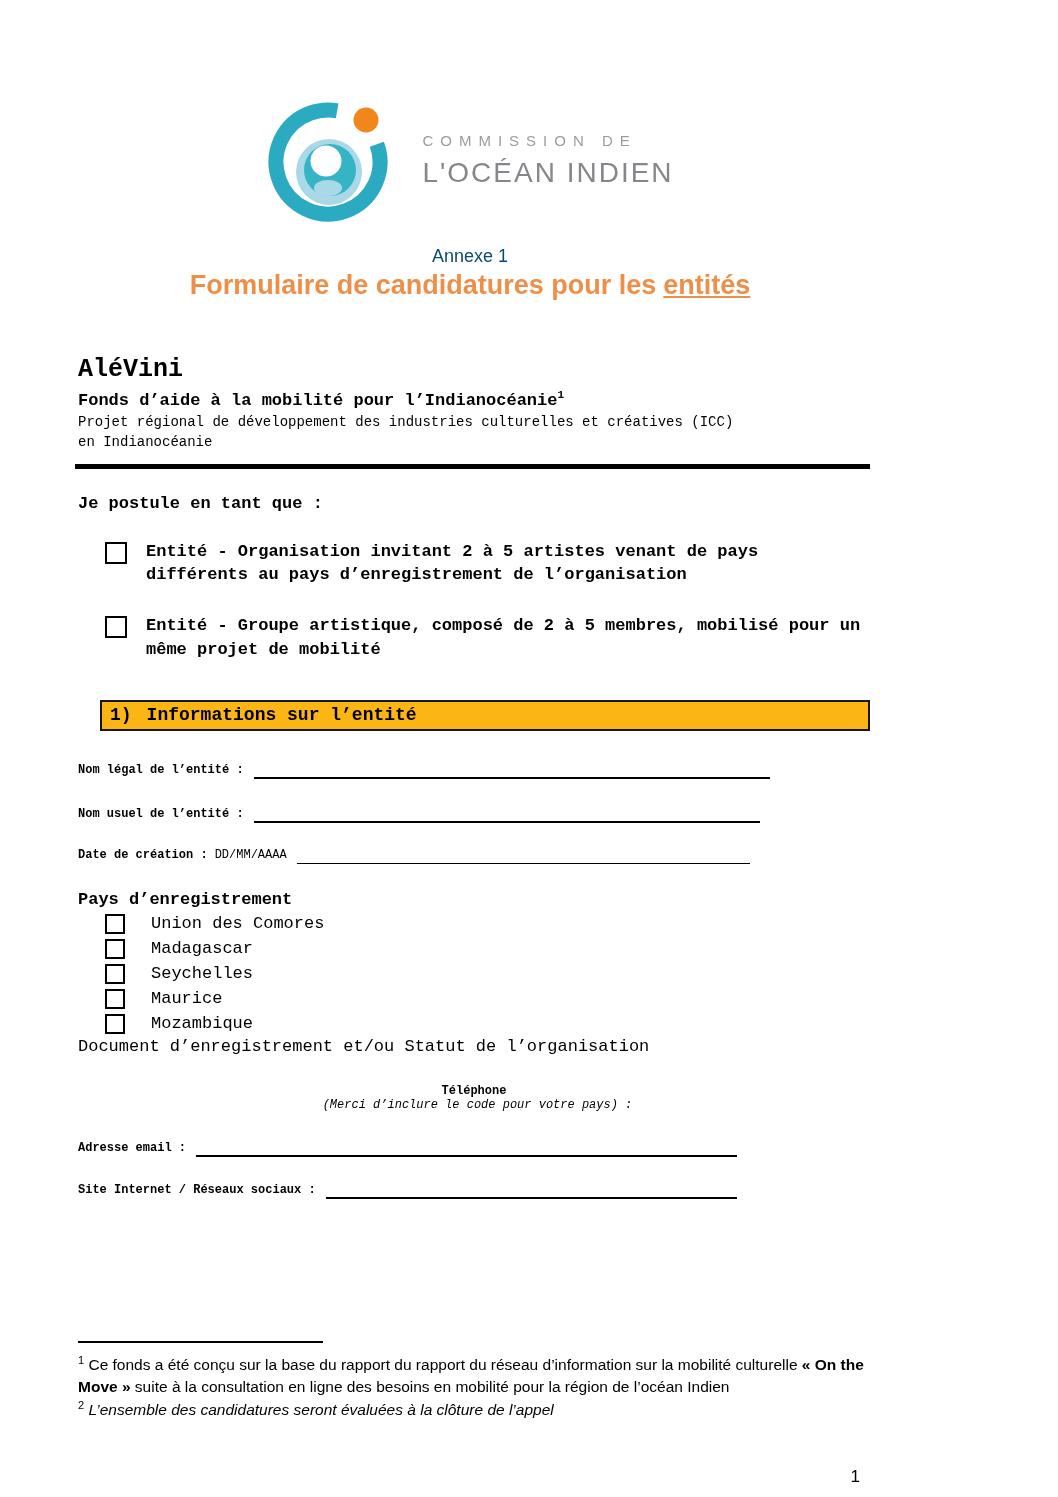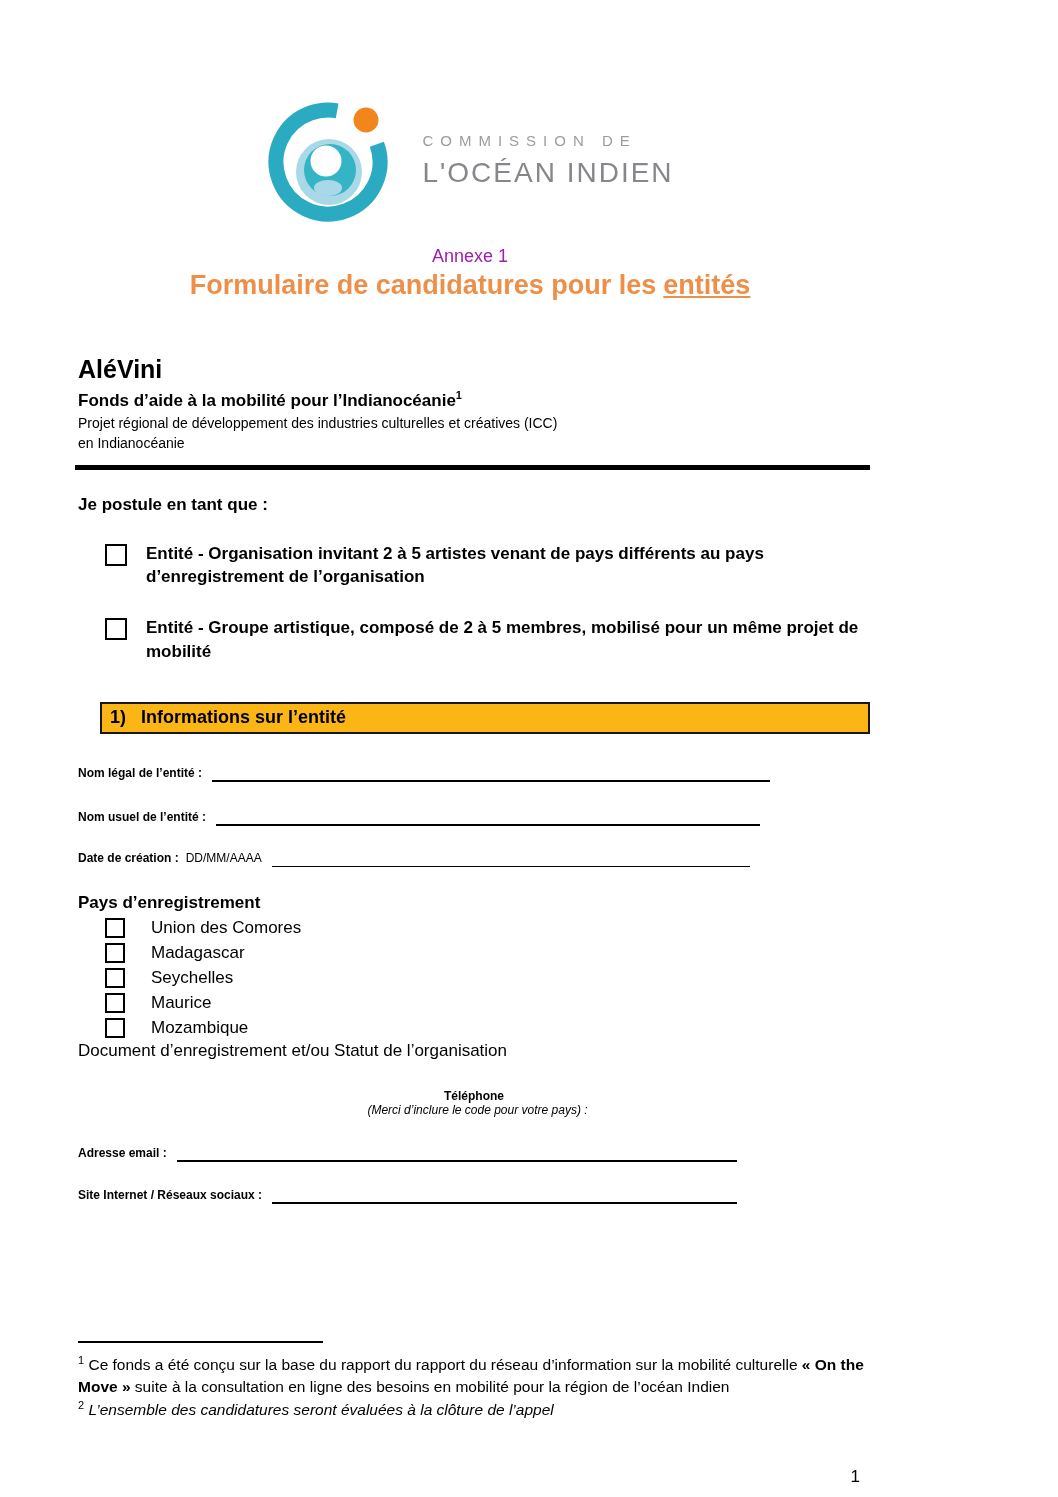"Annexe 1" .annexe { color: #a21caf -> #0c4a6e }
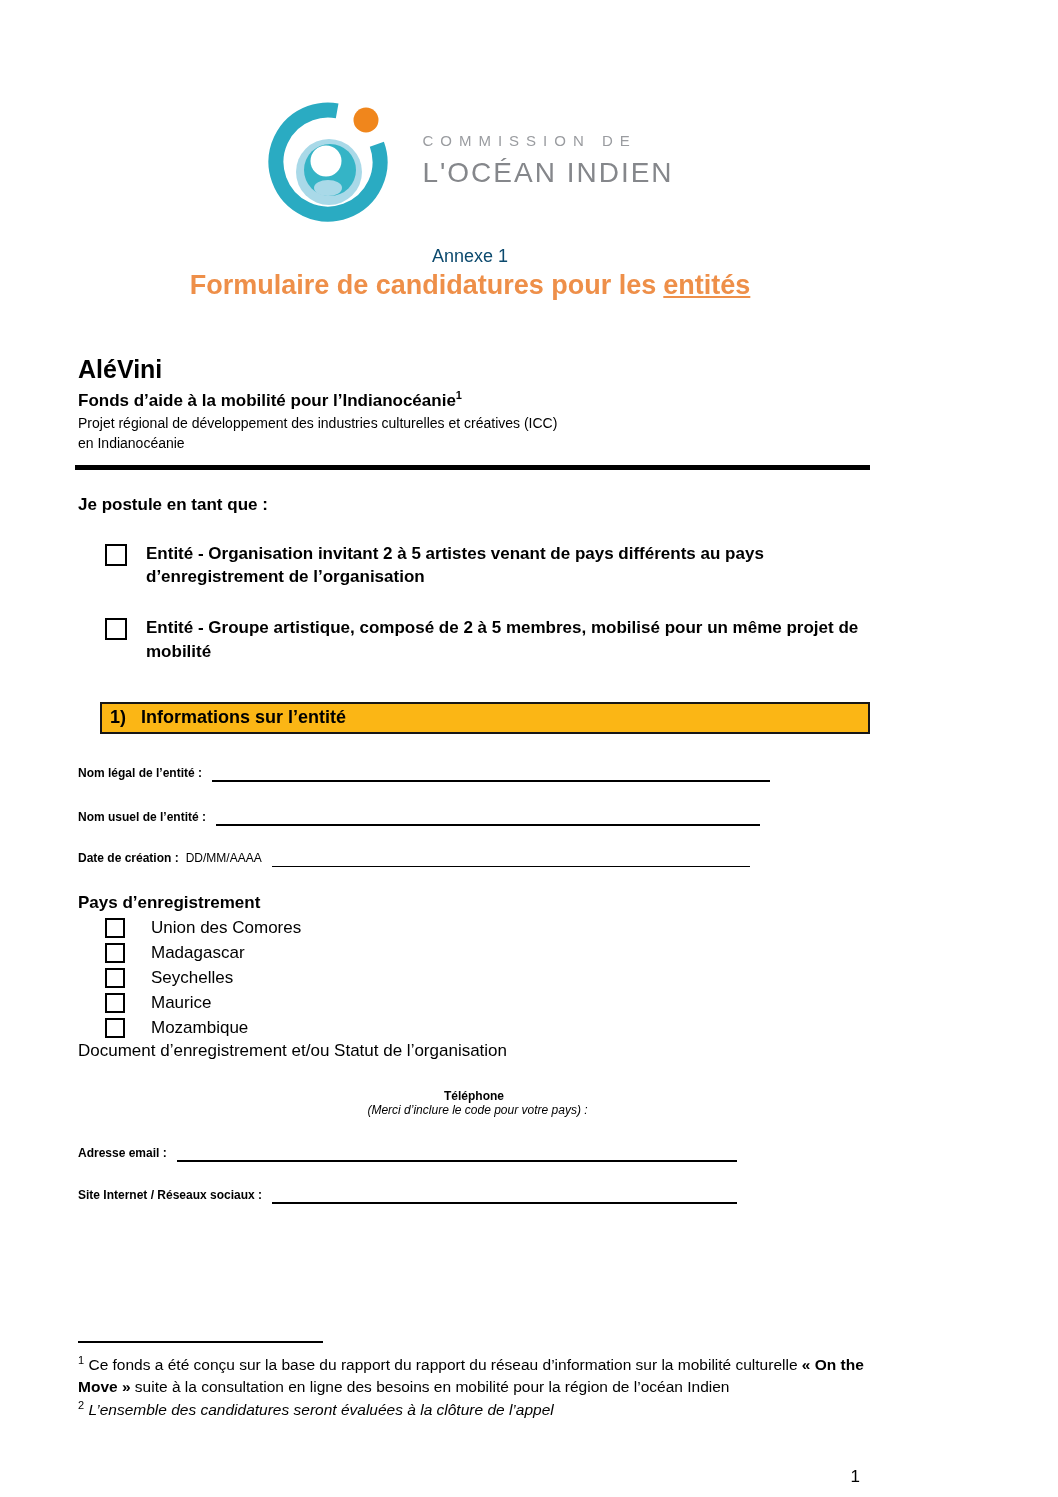"AléVini" .content { font-family: none -> Liberation Mono, monospace }
